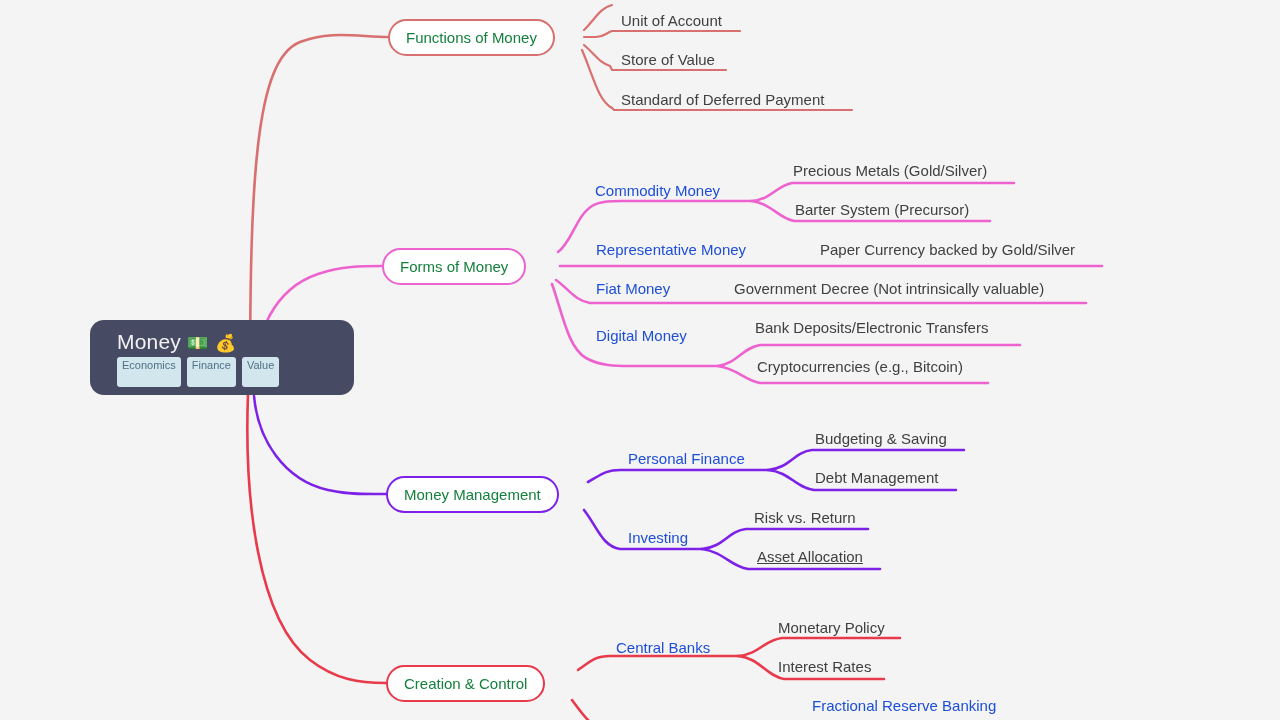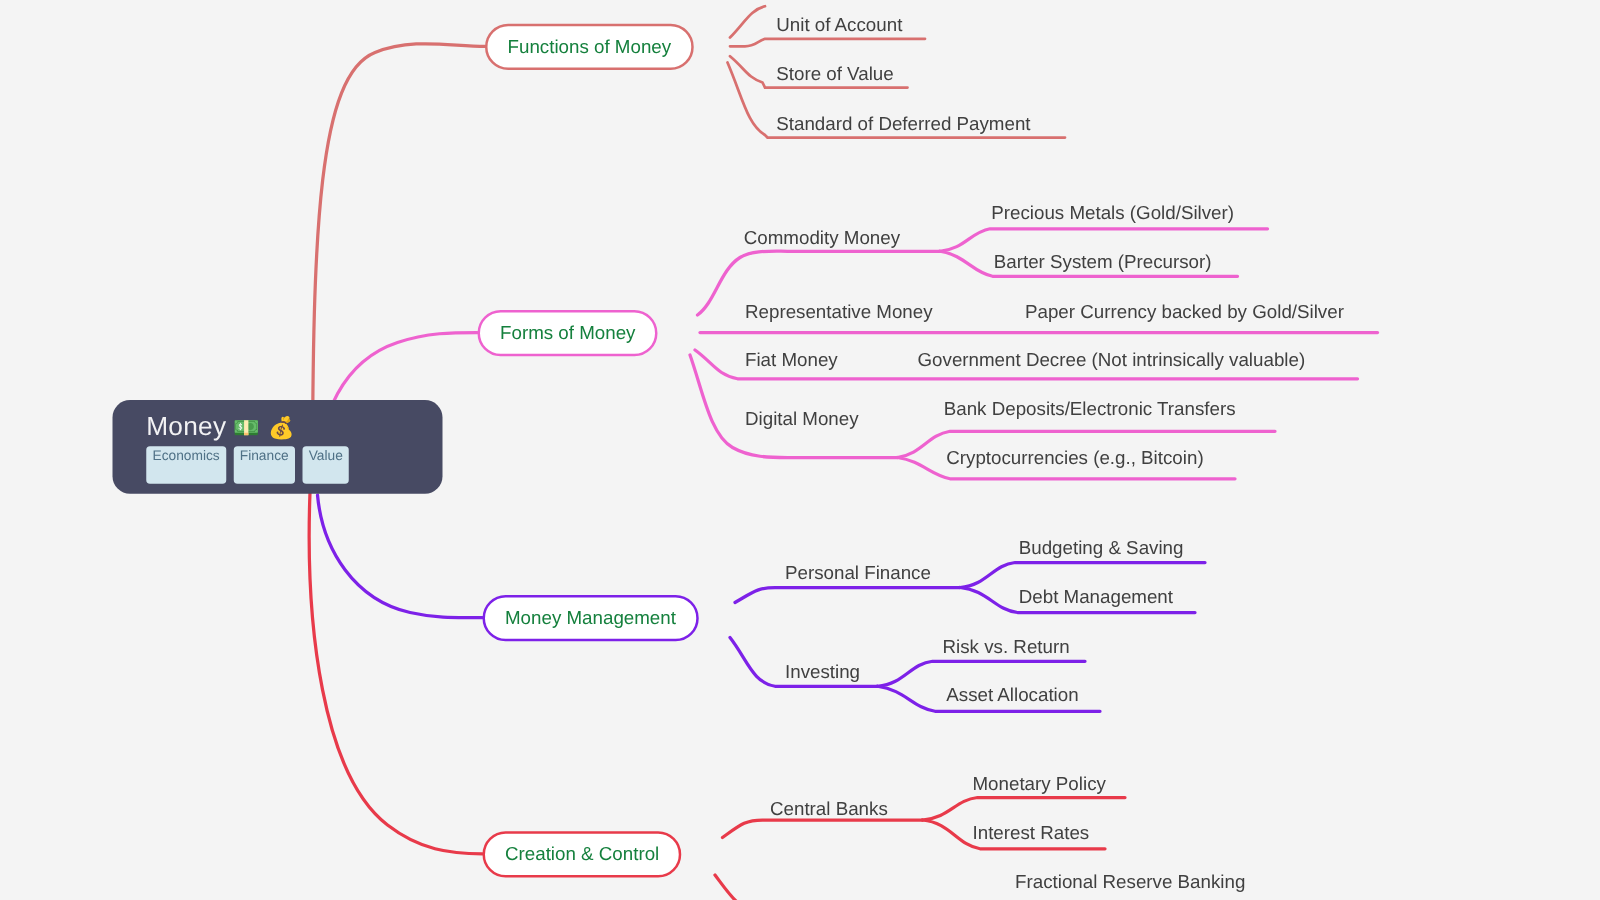"Commodity Money" .lbl.l2 { color: #404040 -> #1d4ed8 }
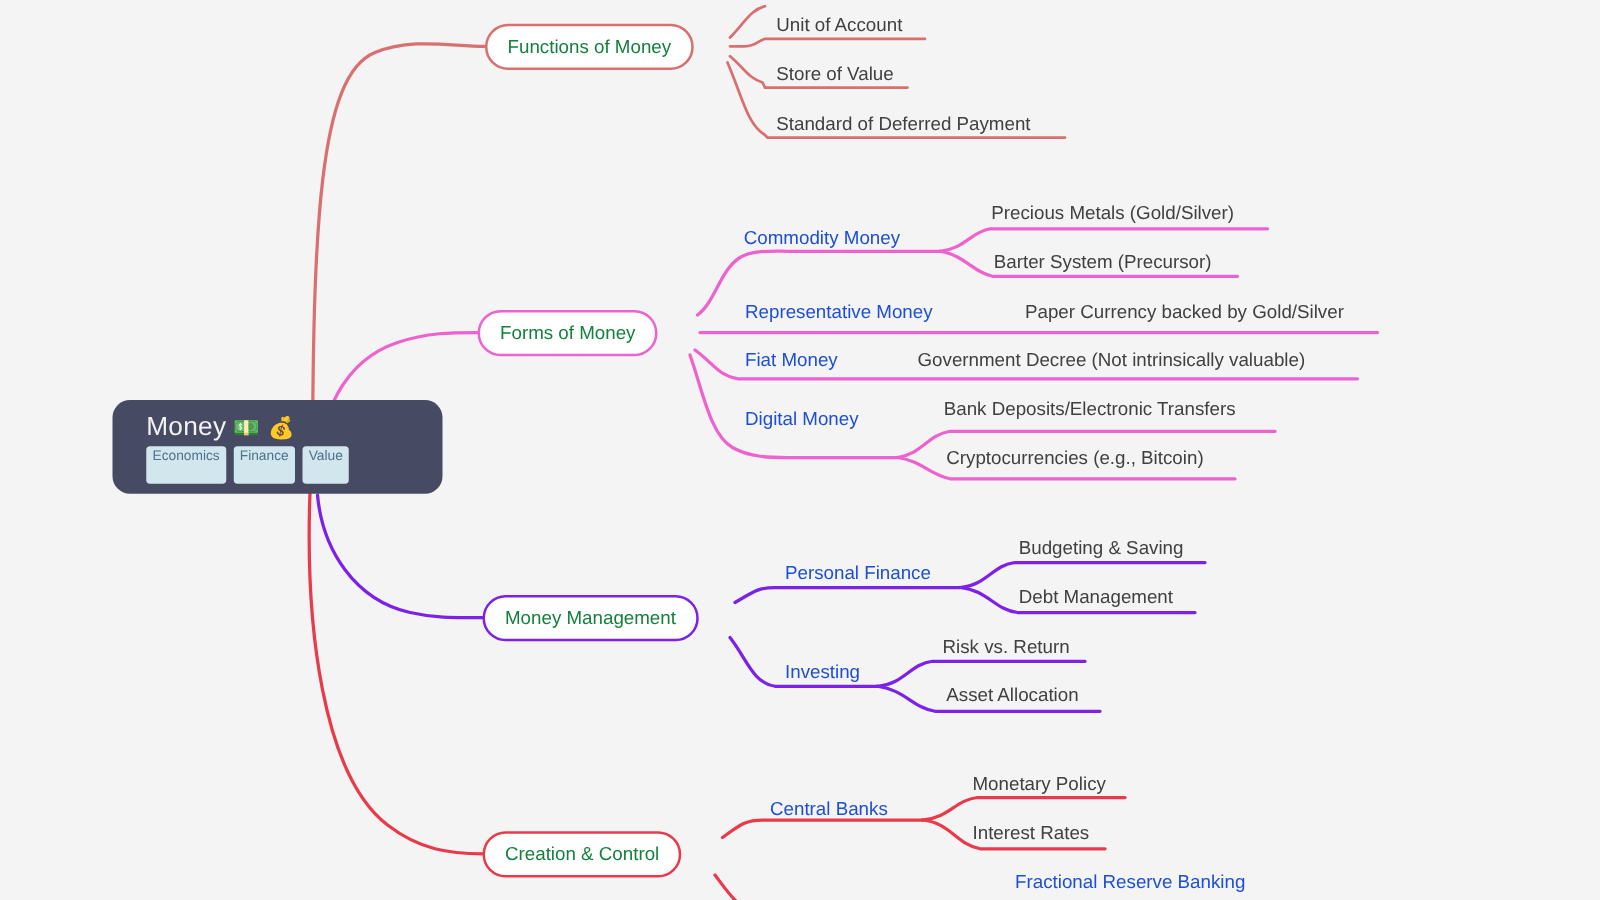"Asset Allocation" div.lbl { text-decoration: none -> underline }
